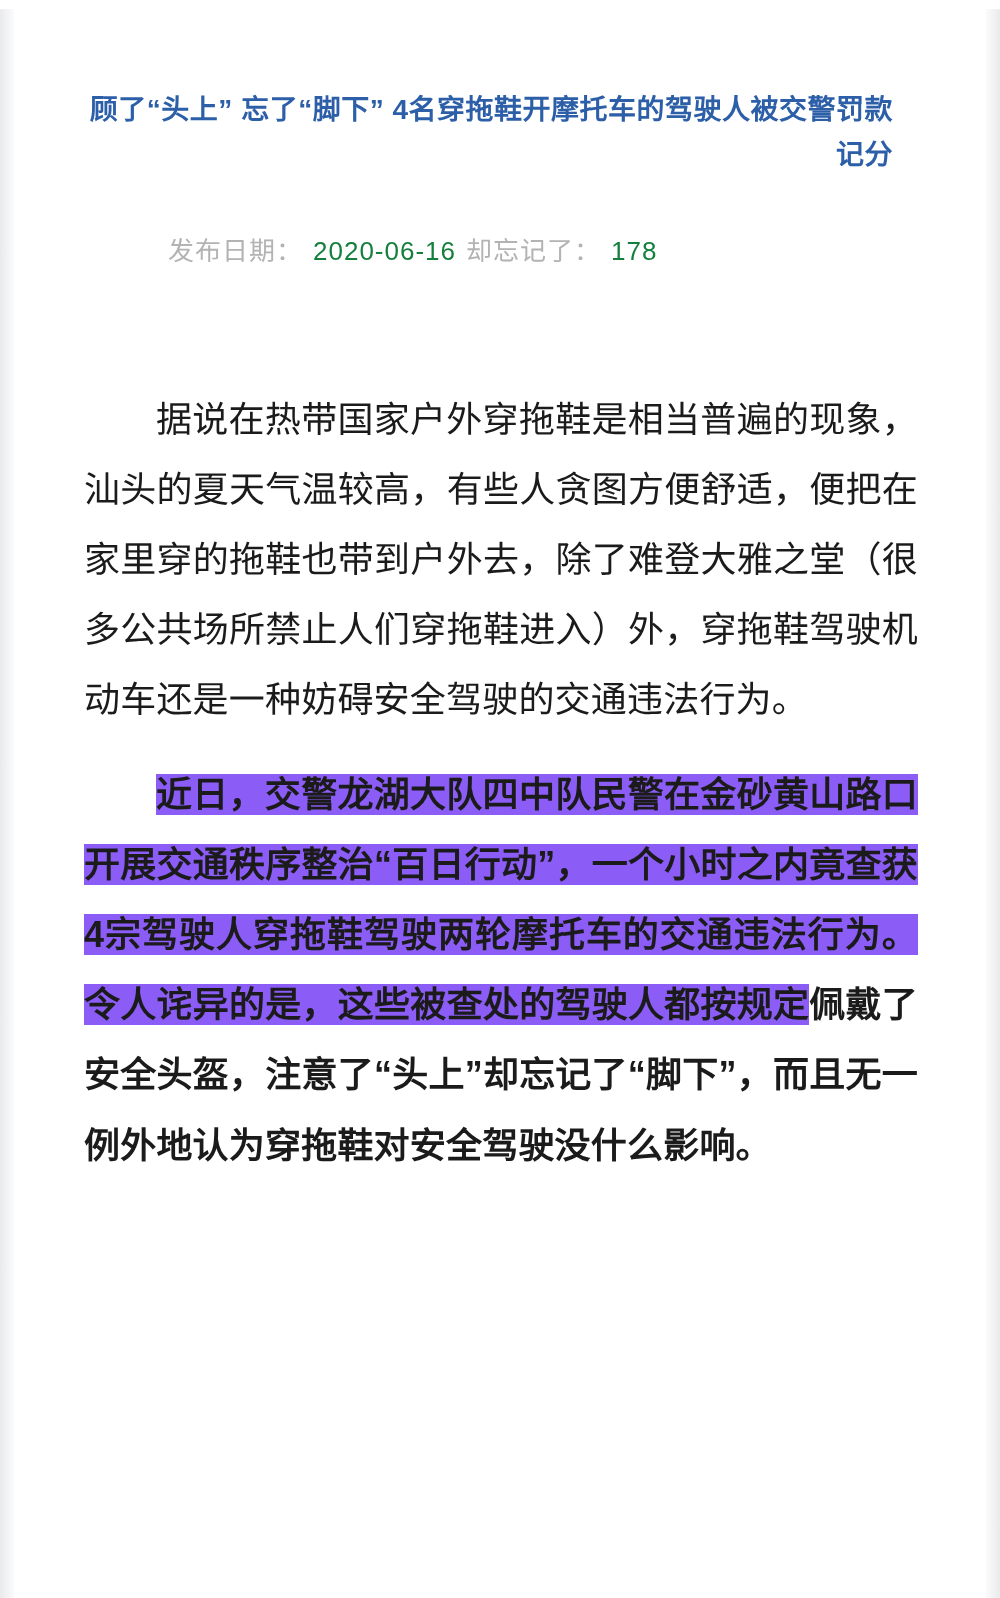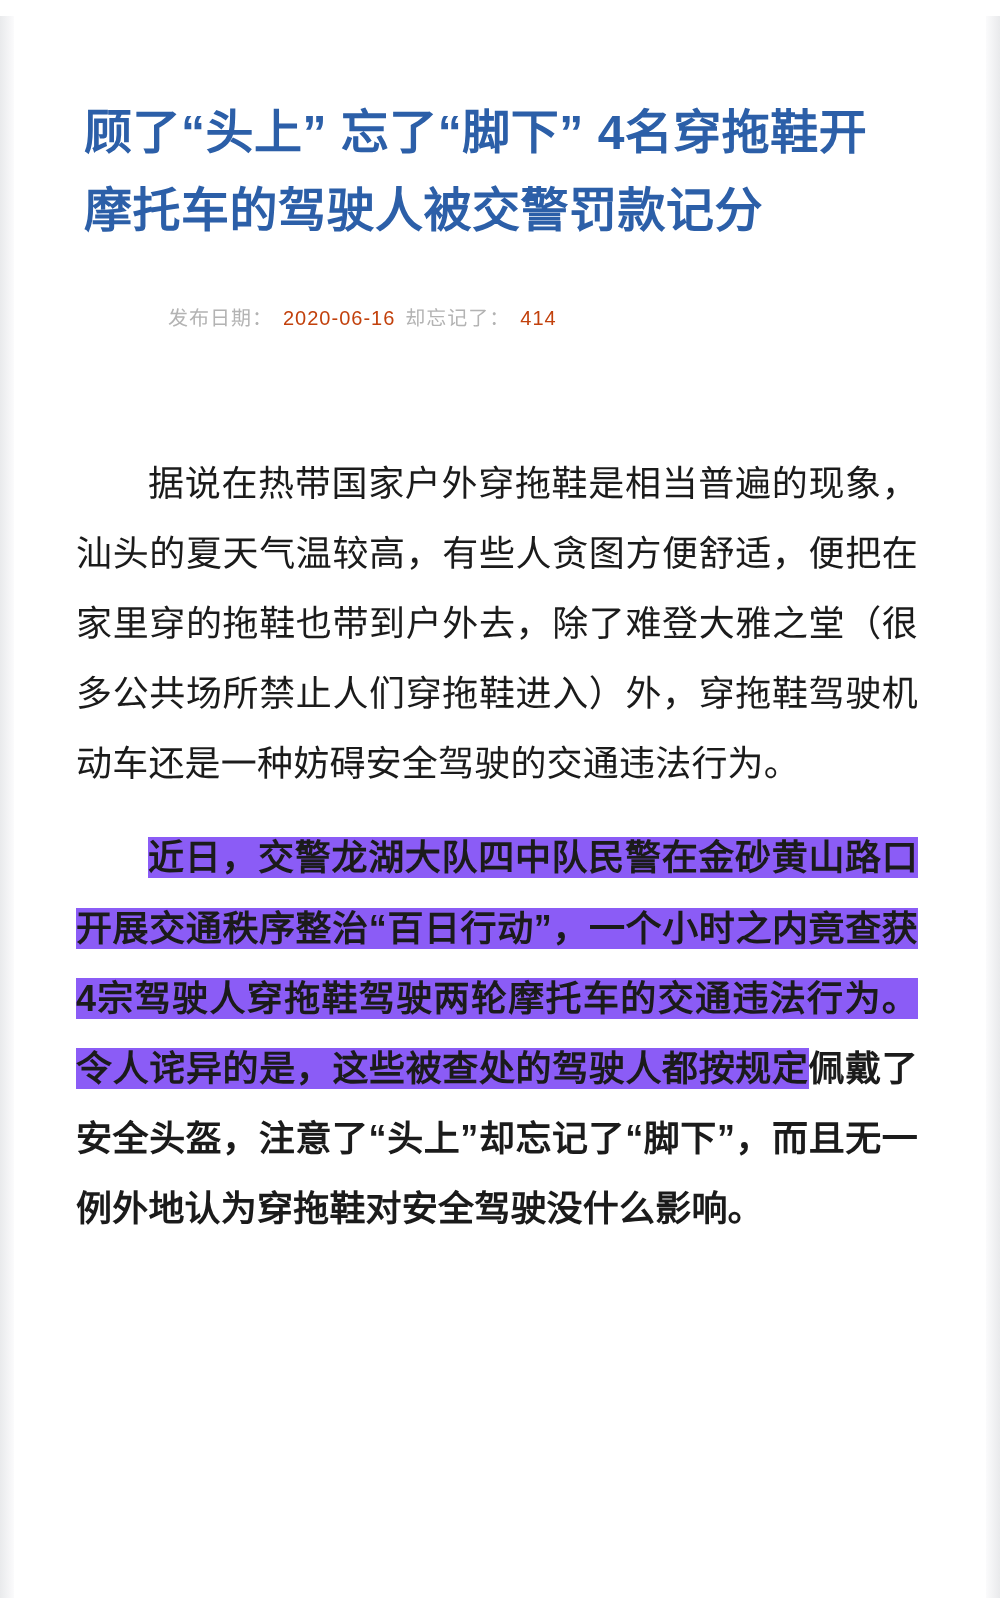"顾了“头上” 忘了“脚下” 4名穿拖鞋开摩托车的驾驶人被交警罚款记分" .article-title { font-size: 48px -> 28px; margin: 16px -> 9px; text-align: left -> right }
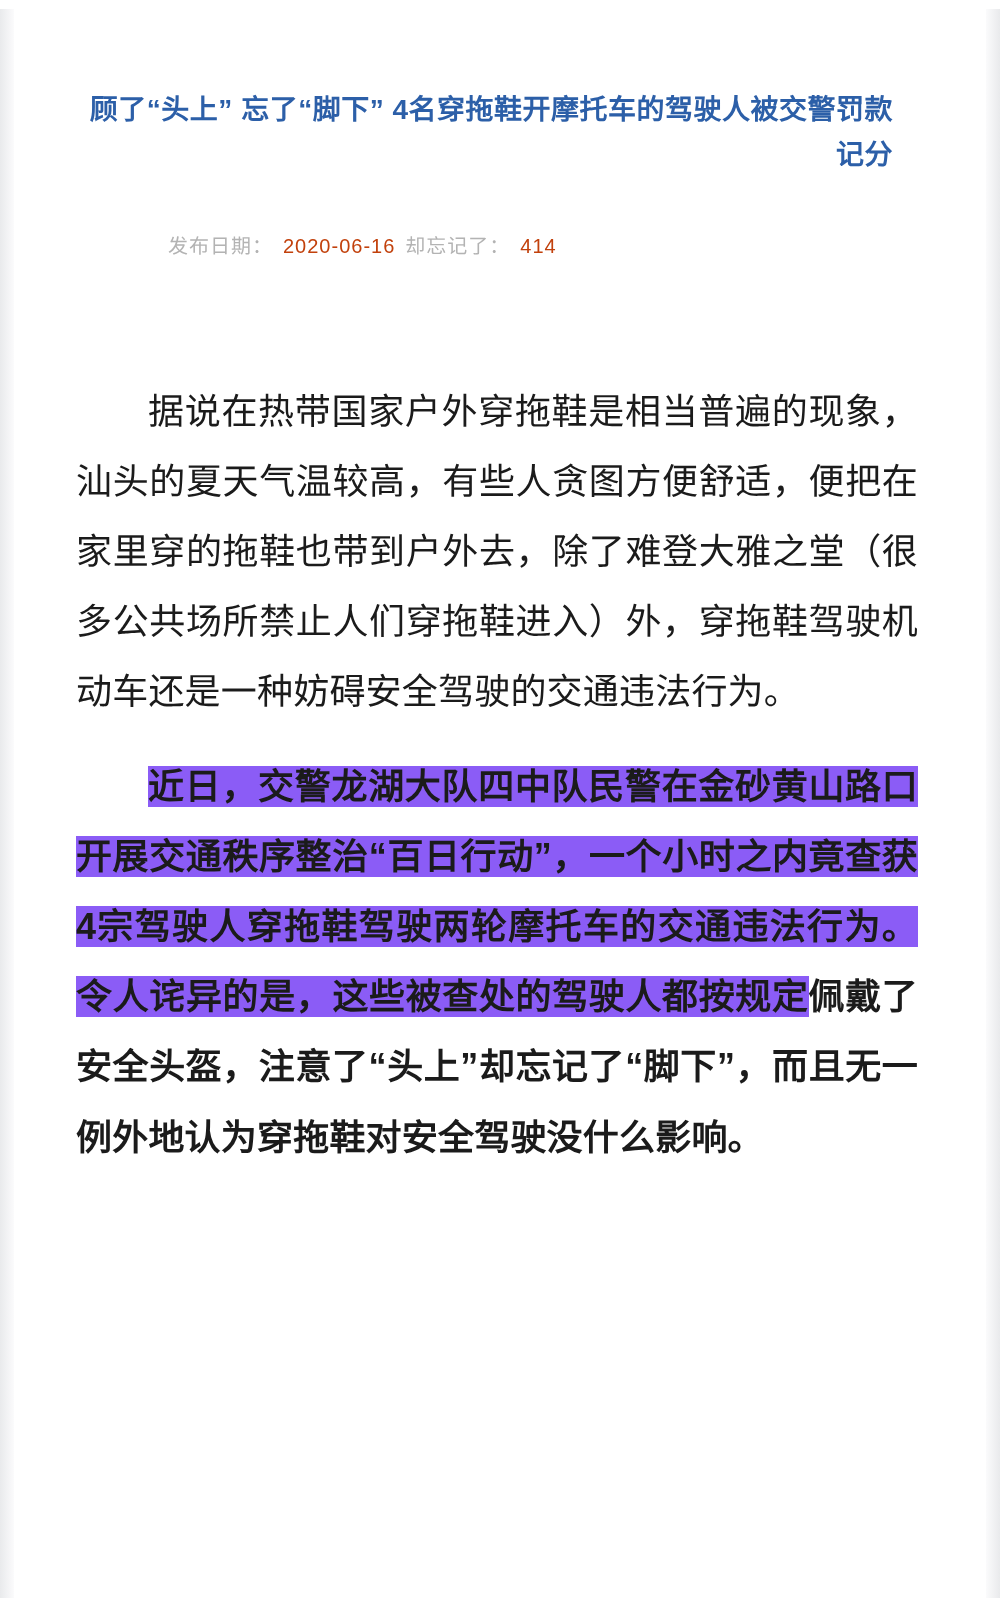"发布日期：" .meta-line { font-size: 20px -> 26px }
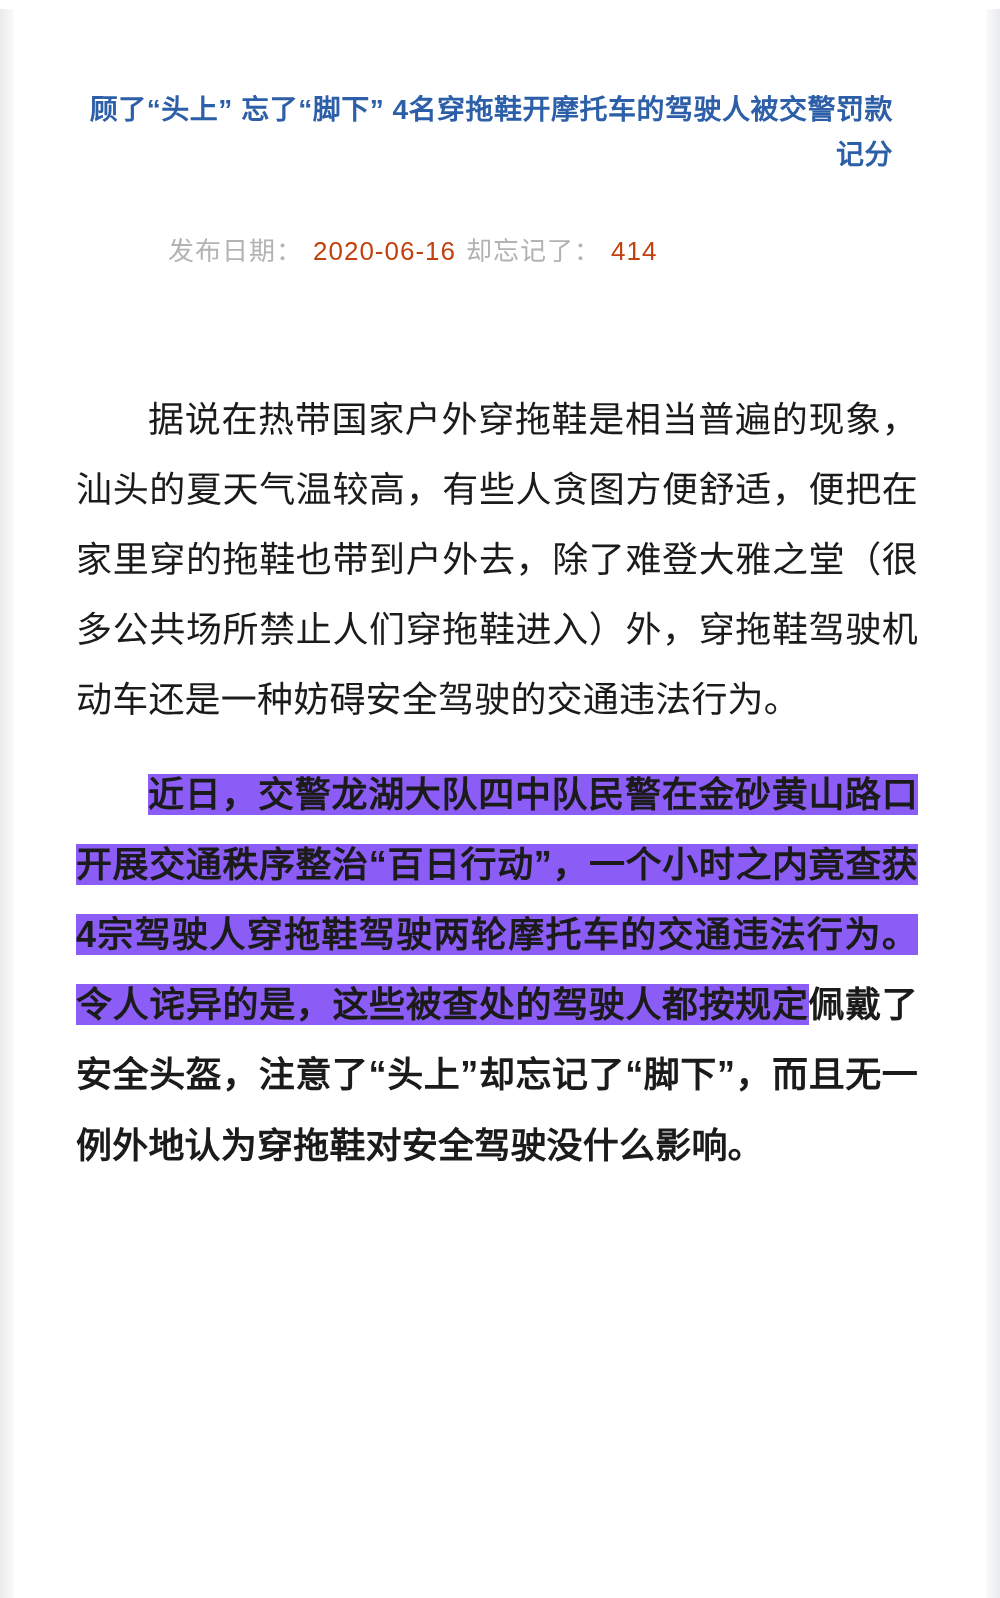"2020-06-16" .meta-value { color: #c2410c -> #15803d }
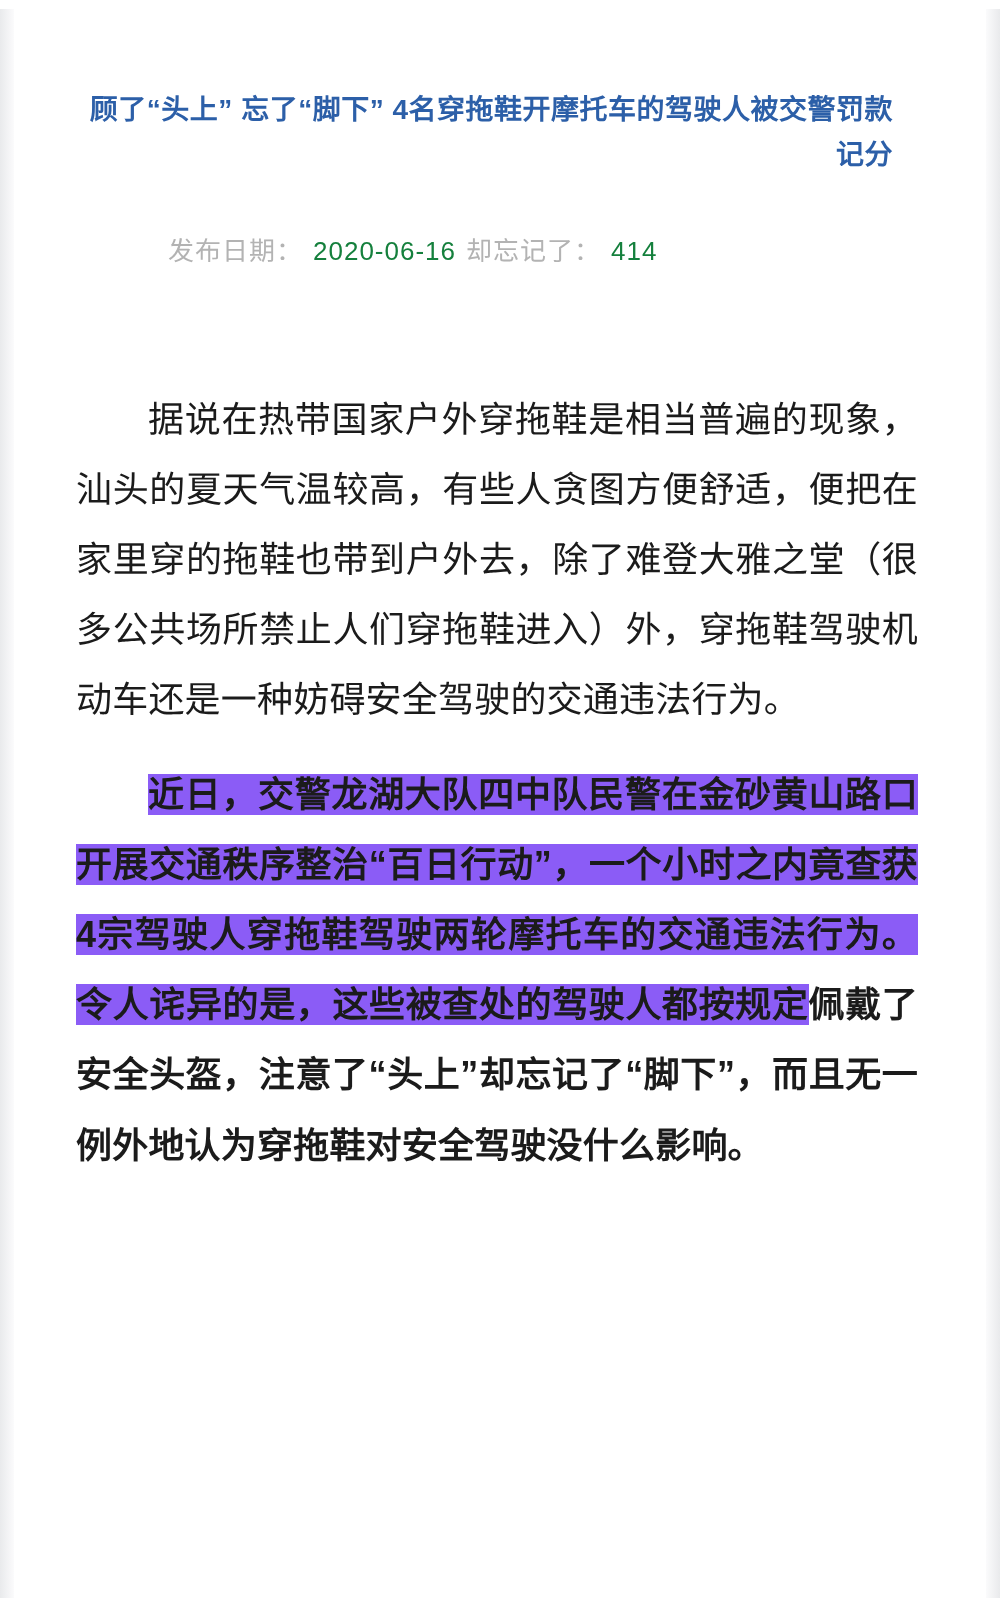"414" span.meta-value { text: 414 -> 178 }
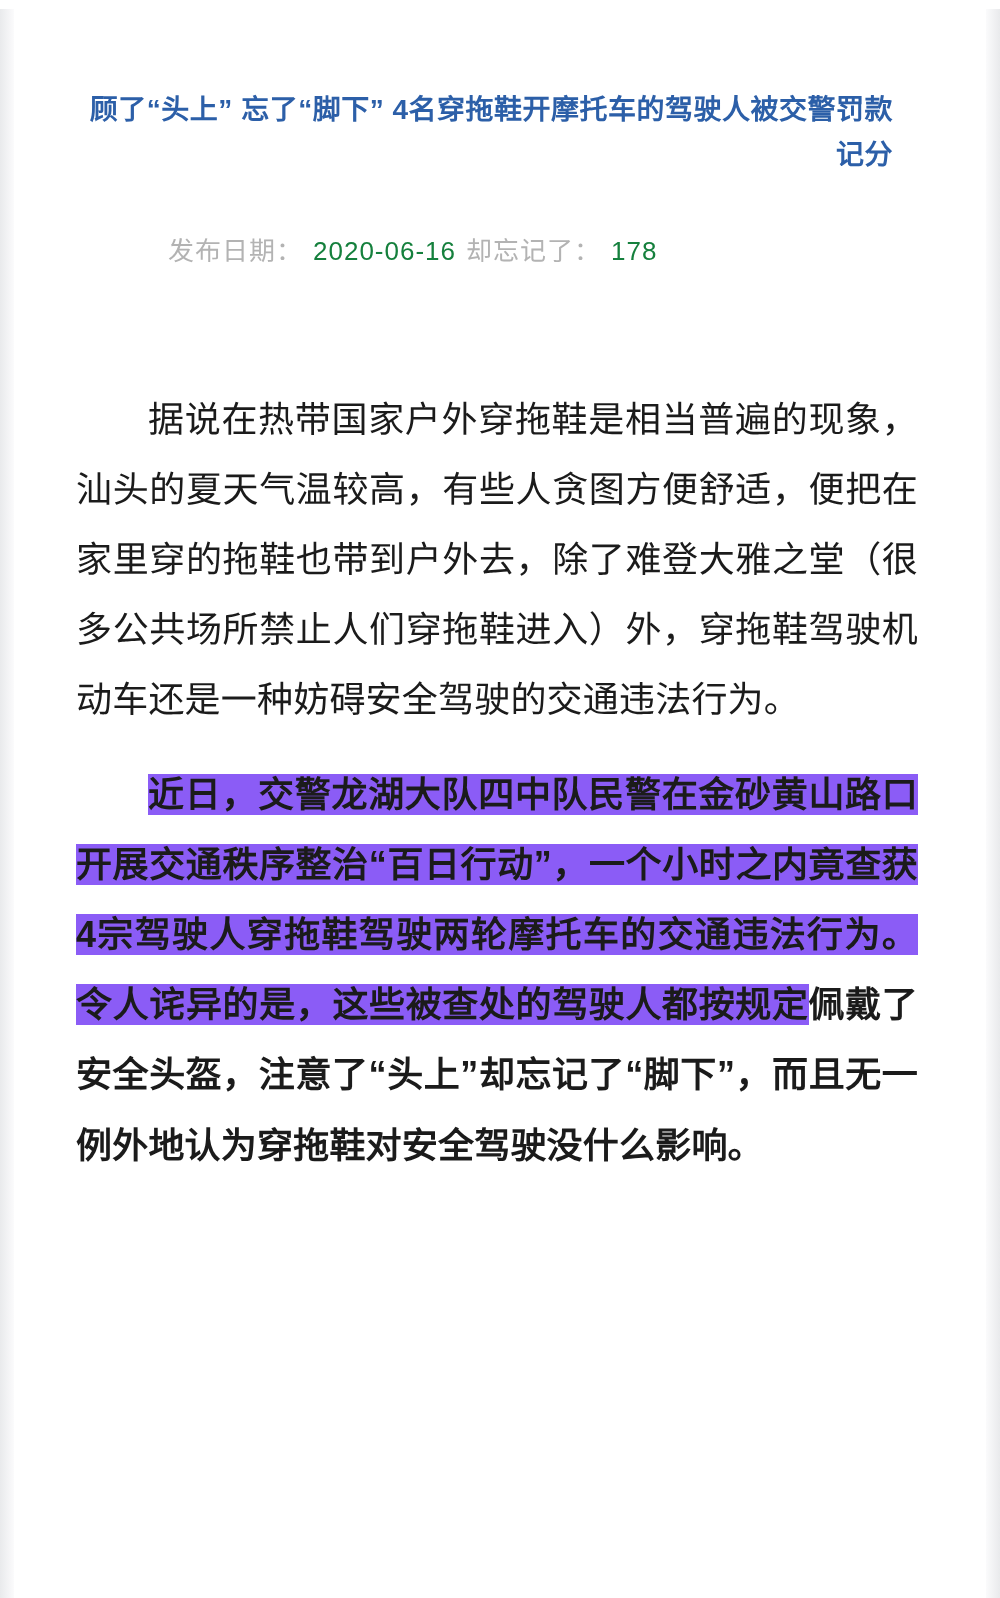"据说在热带国家户外穿拖鞋是相当普遍的现象，汕头的夏天气温较高，有些人贪图方便舒适" p.para { margin: 0 0 6px 8px -> 0 0 6px 16px }
